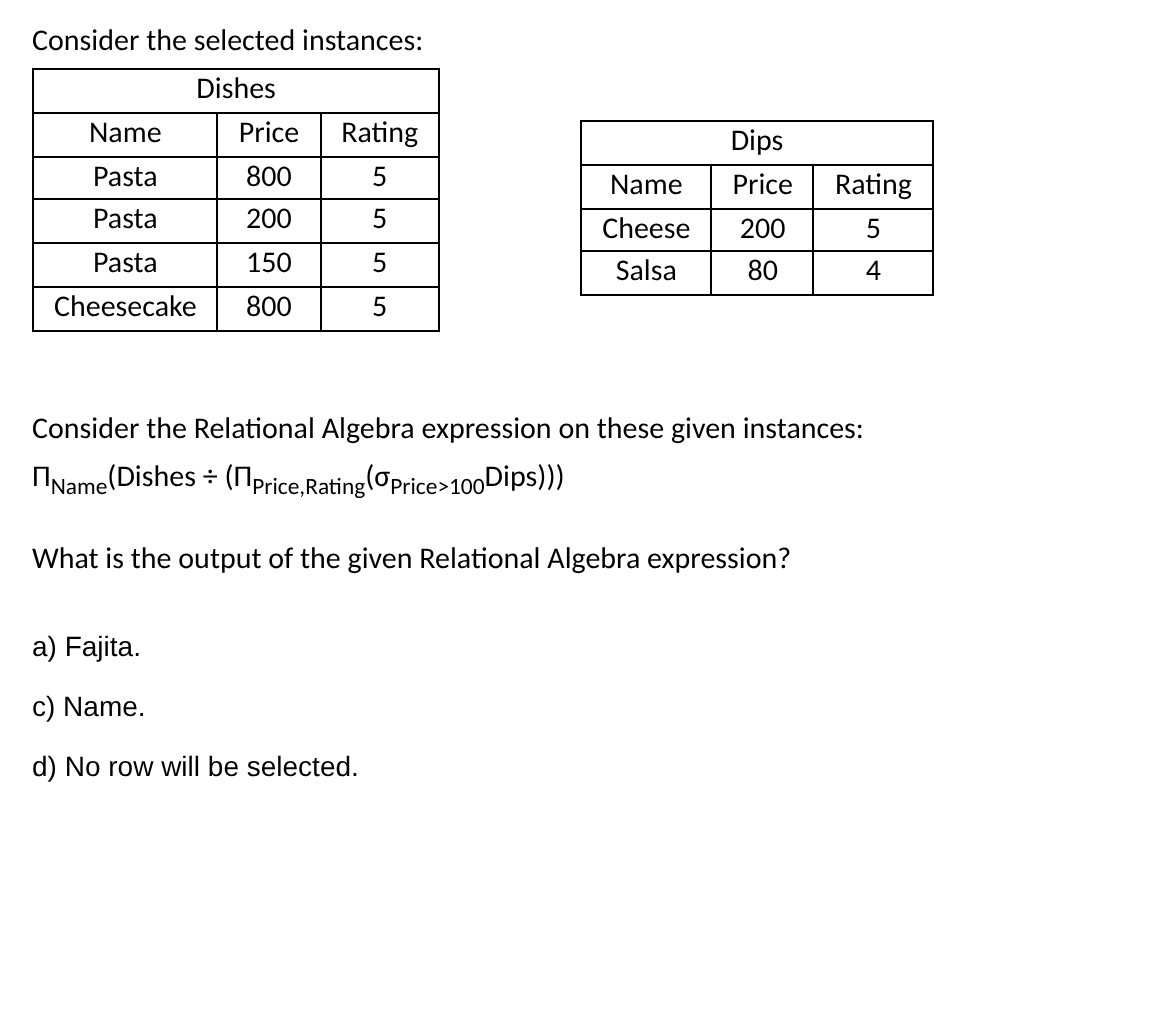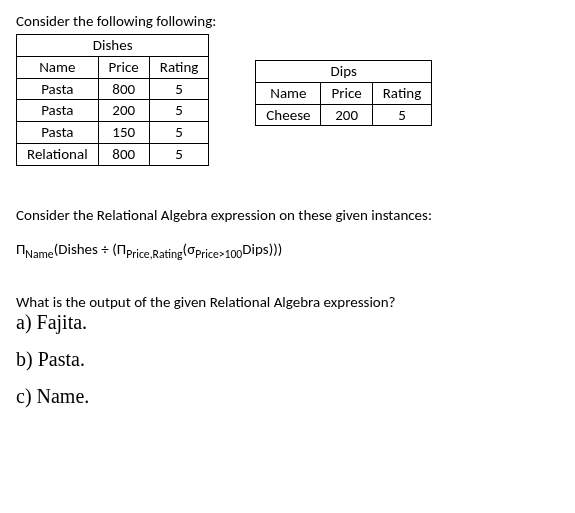"Consider the following following:" div.intro { text: following following -> selected instances }
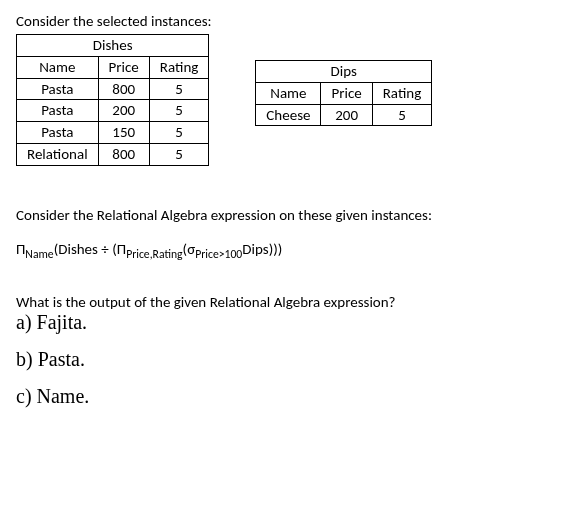"Dishes" .tables-row { gap: 46px -> 70px }
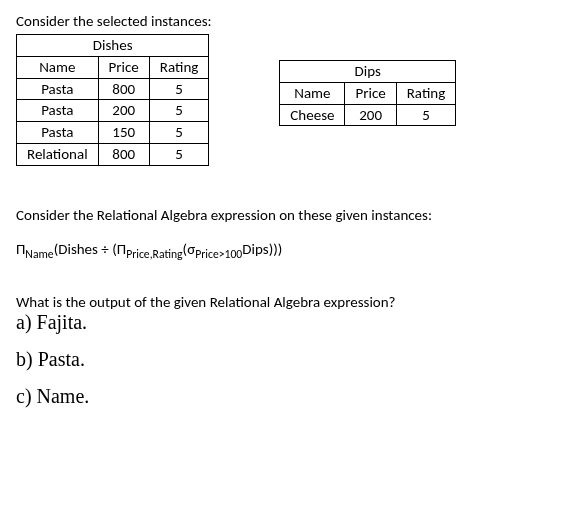"Salsa" tr { html: none -> <tr> <td>Salsa</td> <td>80</td> <td>4</td> </tr> }
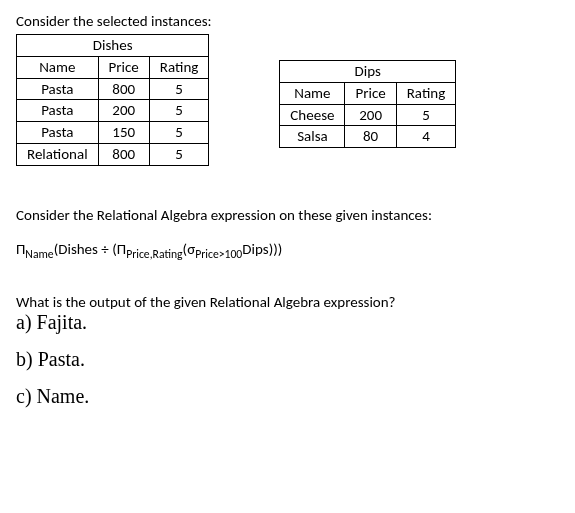"Relational" td { text: Relational -> Cheesecake }
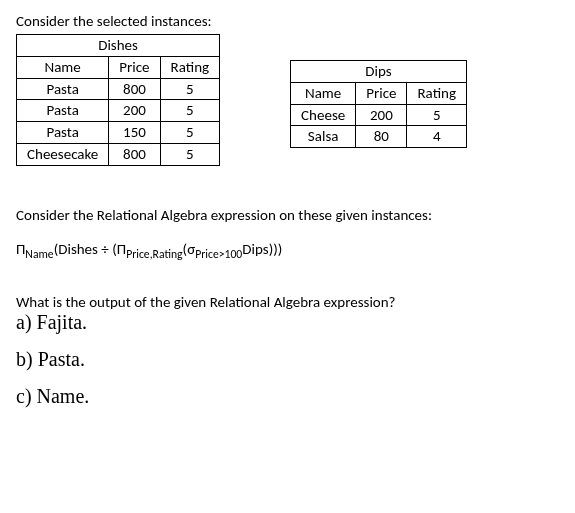"Consider the Relational Algebra" .expr-intro { margin-bottom: 16px -> 6px }
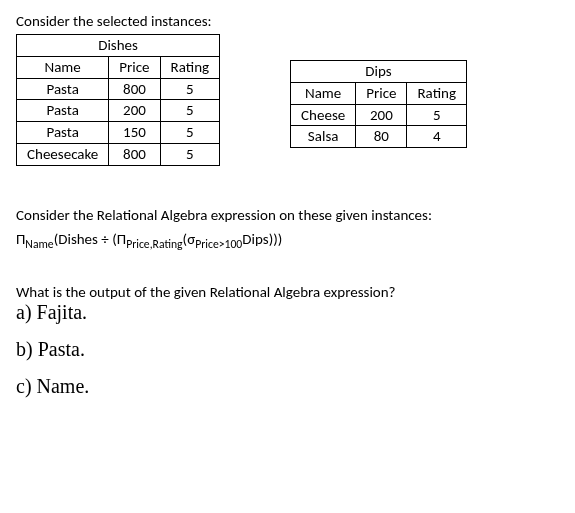"ΠName(Dishes ÷" .expr { margin-bottom: 32px -> 20px }
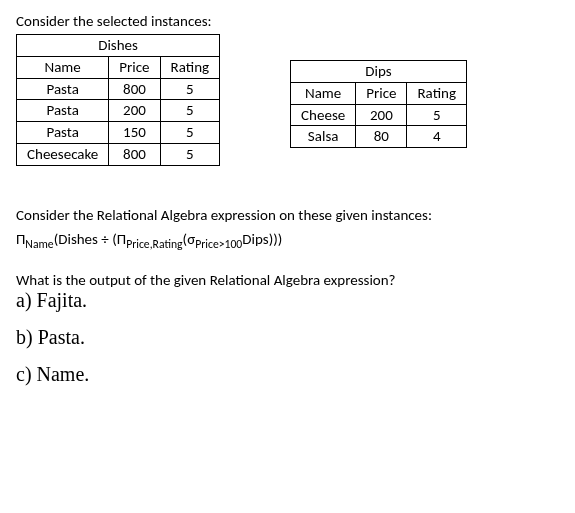"What is the output of" .question { margin-bottom: none -> 26px }
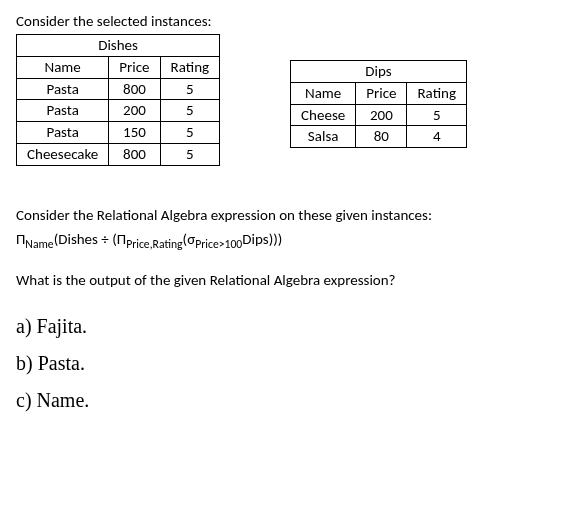"a) Fajita." .options div { font-family: Liberation Serif, serif -> Liberation Sans, sans-serif; font-size: 20px -> 14px }
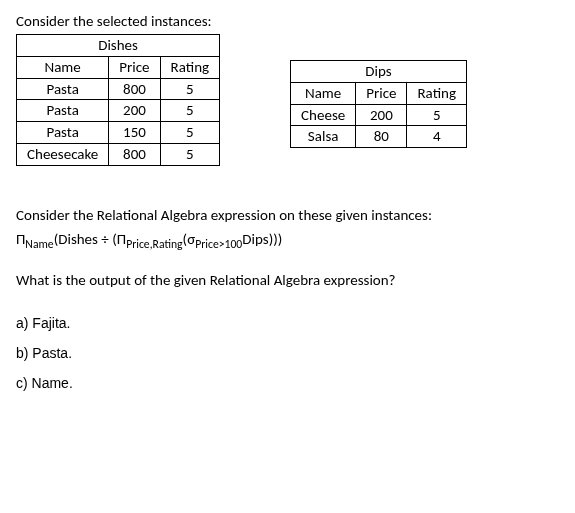"b) Pasta." div { html: <div>b) Pasta.</div> -> none }
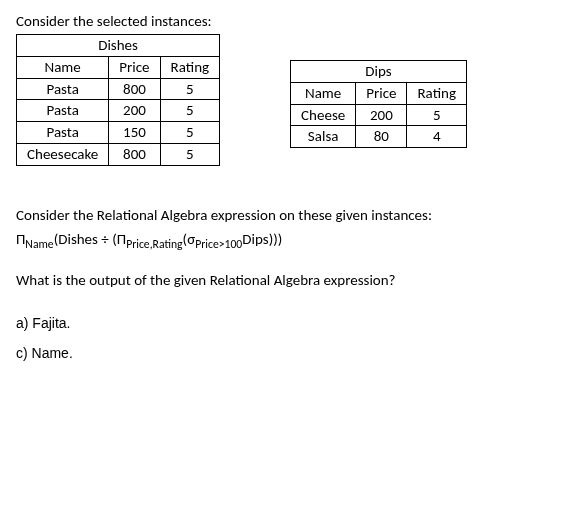"d) No row will be" div { html: none -> <div>d) No row will be selected.</div> }
